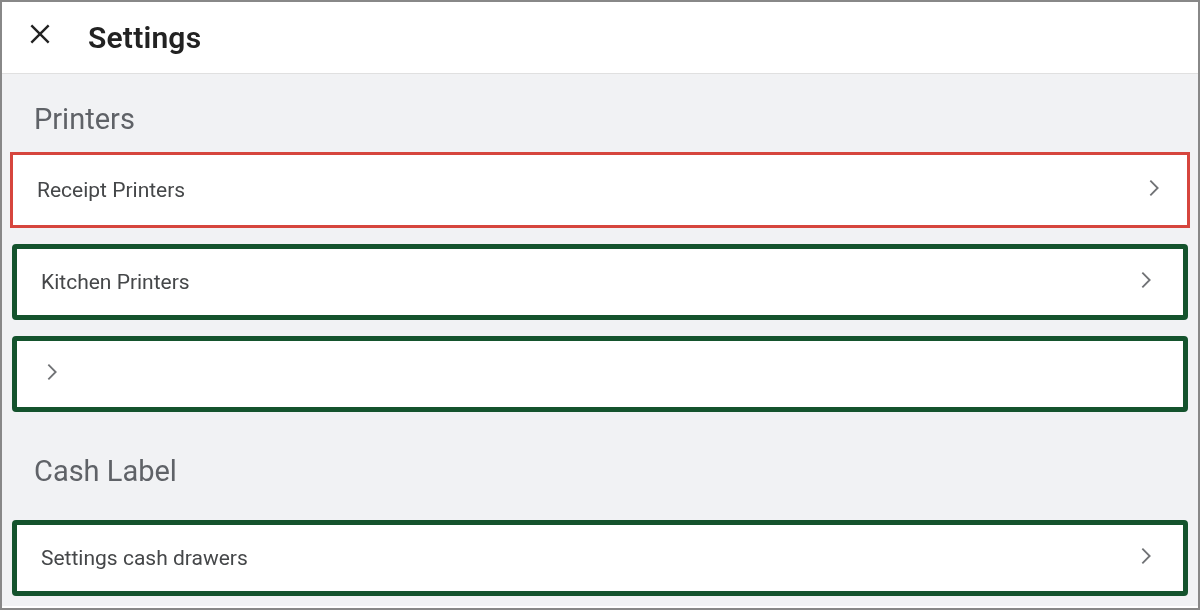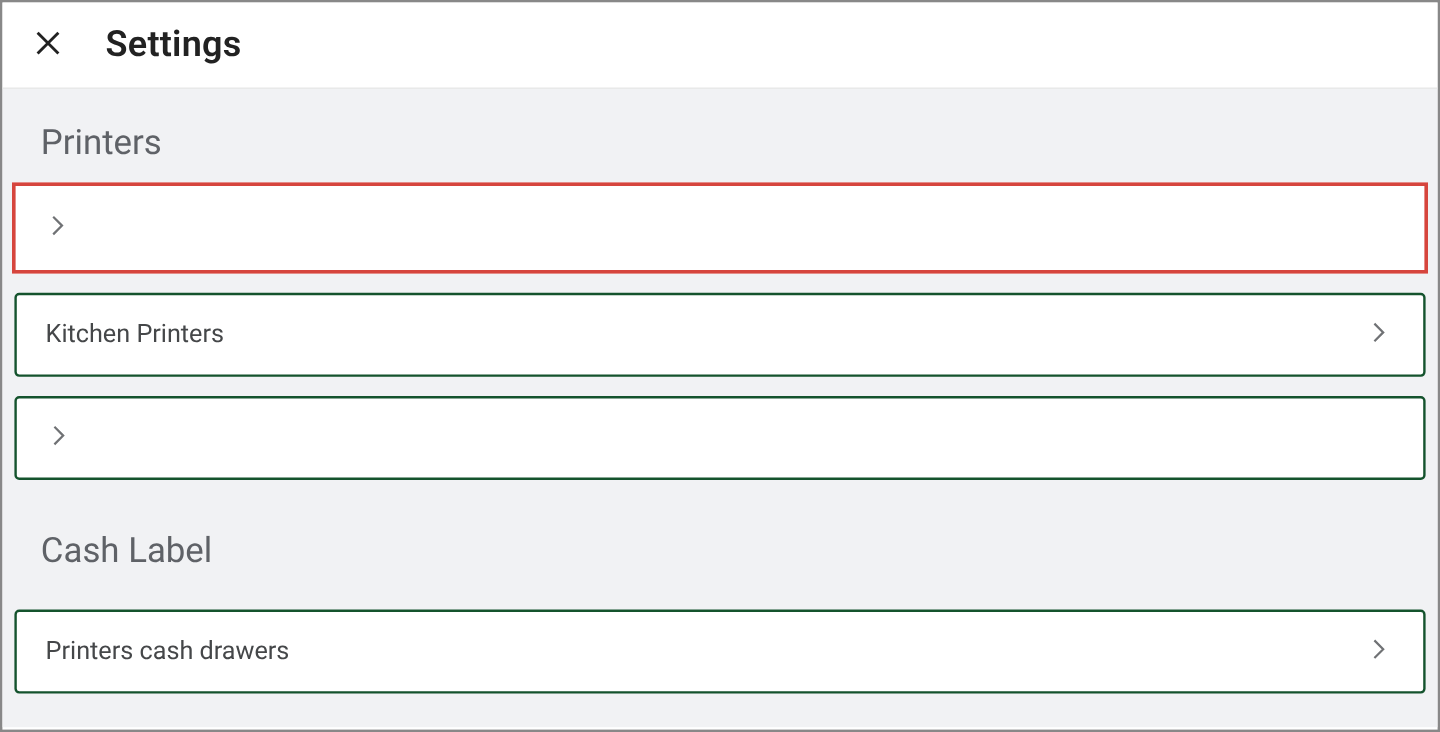"Settings" .header { align-items: center -> none }
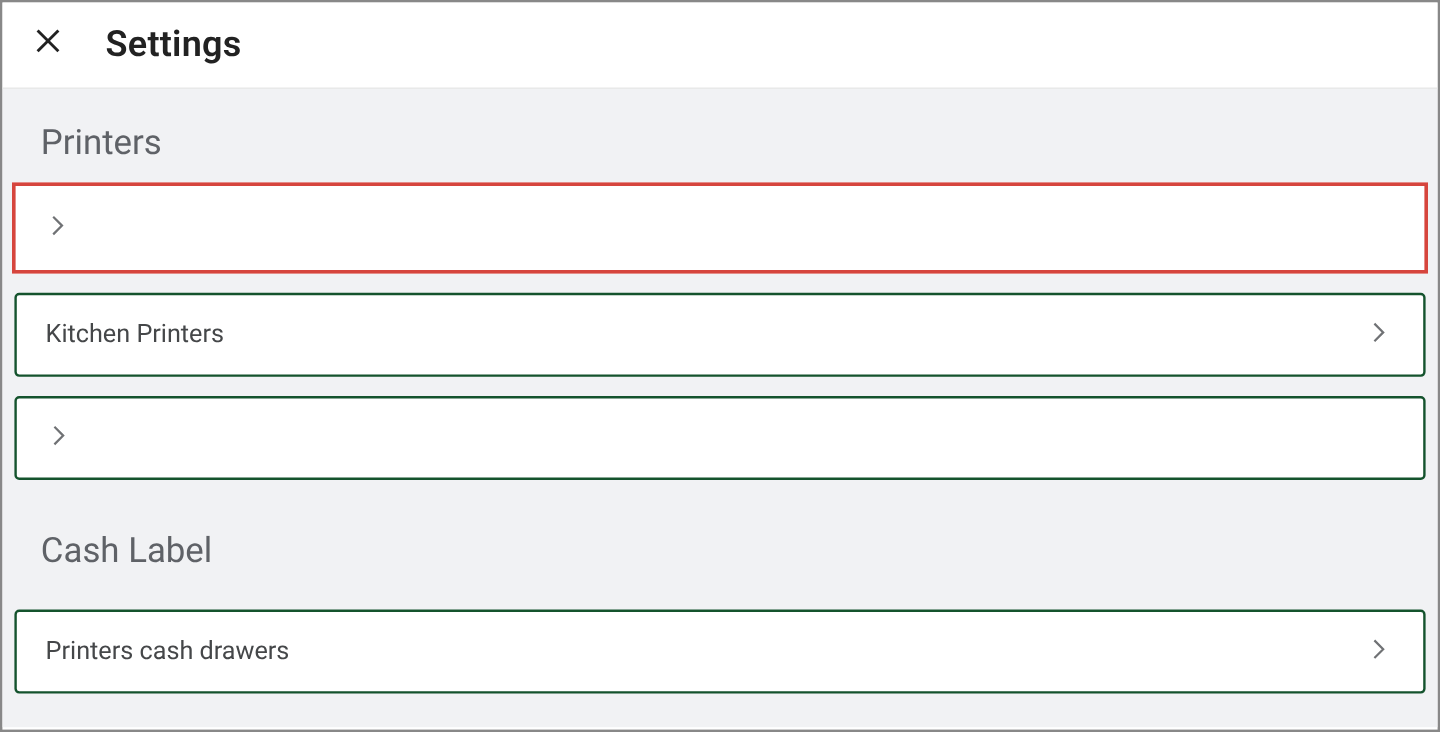"Receipt Printers" span.list-label { html: none -> <span>Receipt Printers</span> }
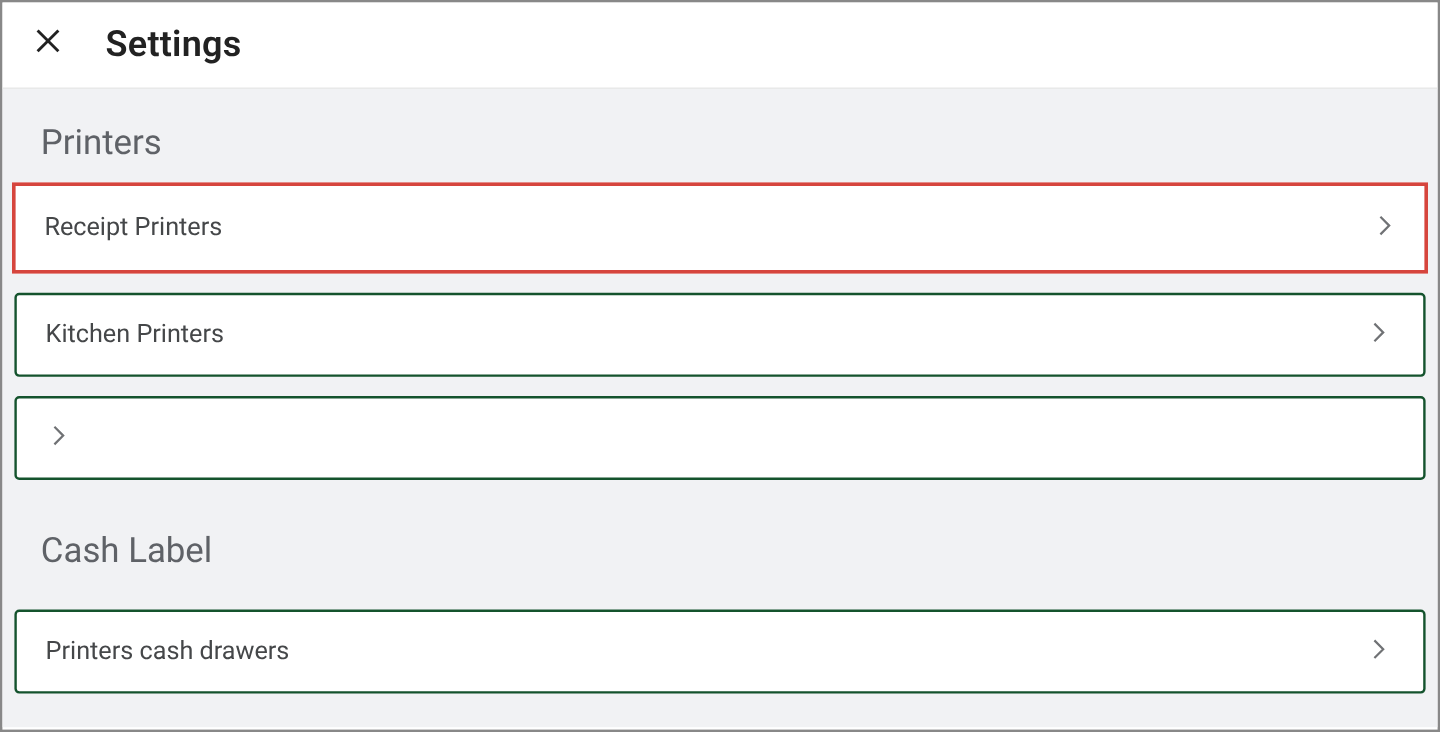"Kitchen Printers" .list-item { border: 2px solid #14532d -> 5px solid #14532d }
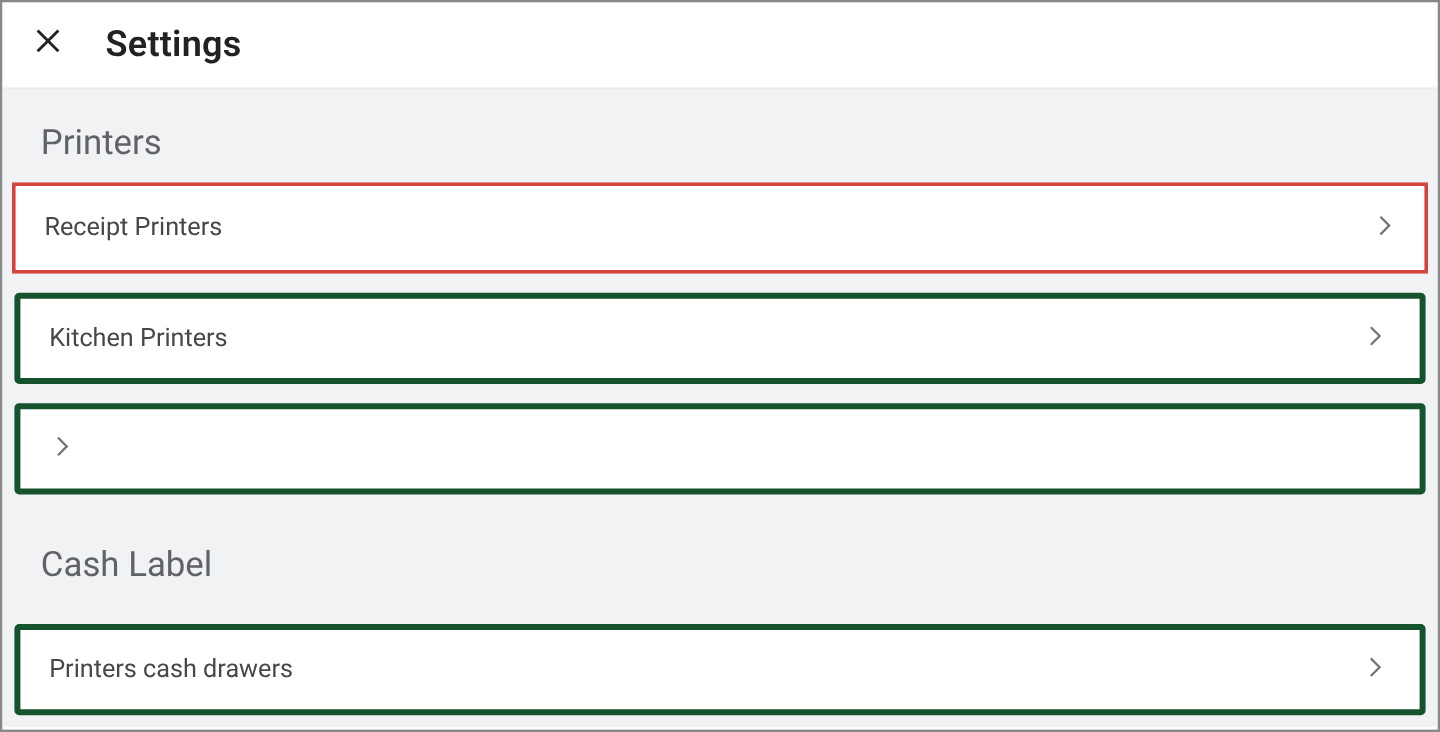"Printers cash drawers" span.list-label { text: Printers -> Settings }
